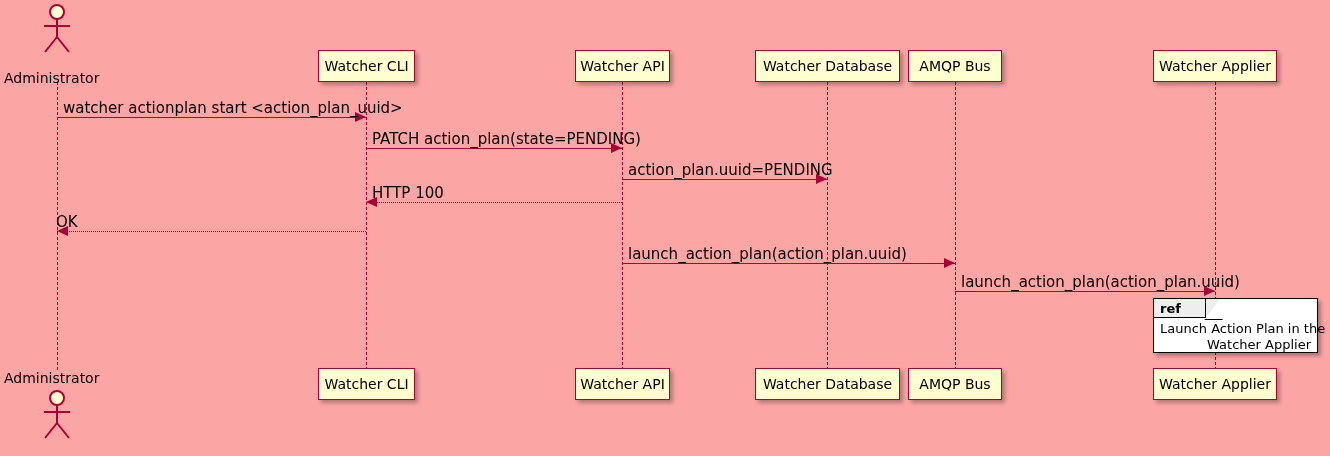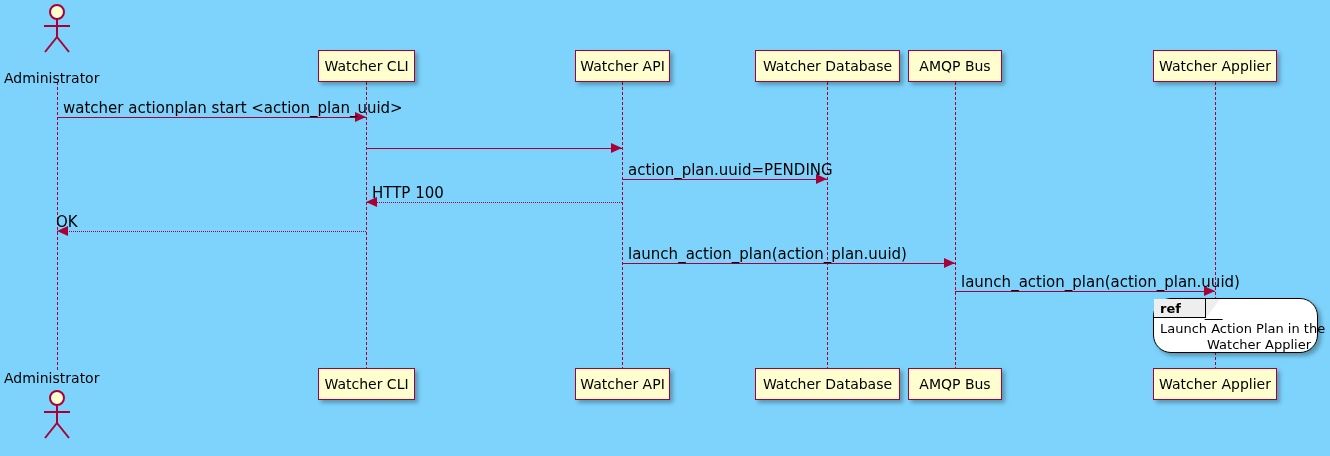"Administrator" #diagram { background: #7dd3fc -> #fca5a5 }
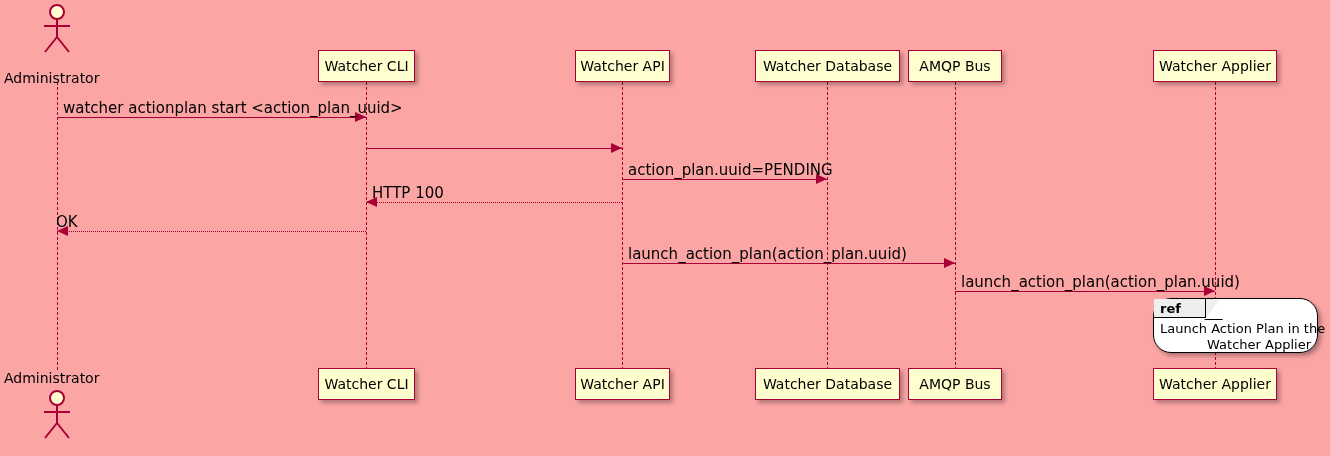"PATCH action_plan(state=PENDING)" div.msg-label { html: none -> <div>PATCH action_plan(state=PENDING)</div> }
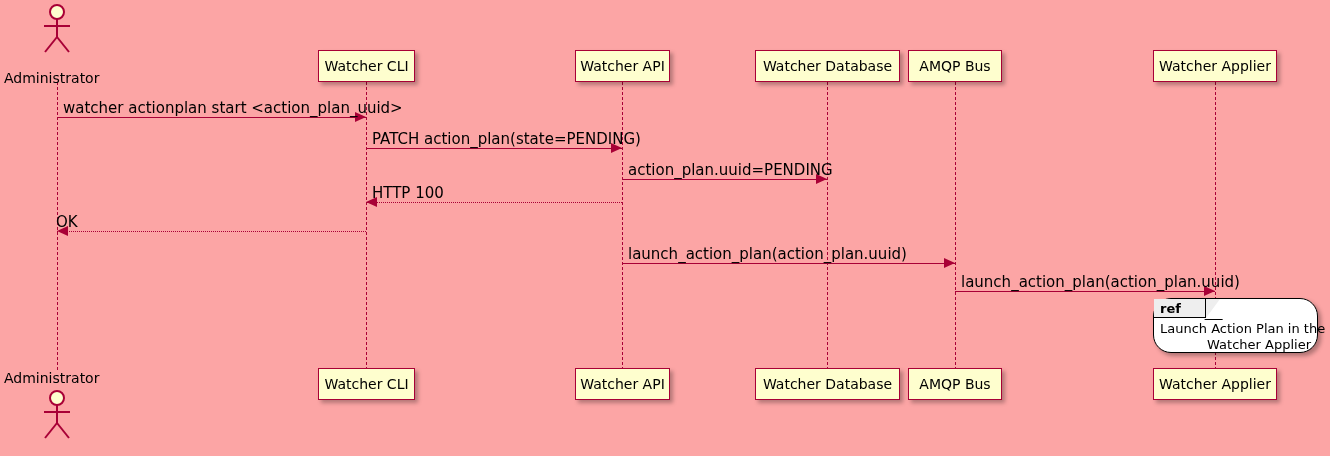"ref" div.ref-box { border-radius: 18px -> none }
